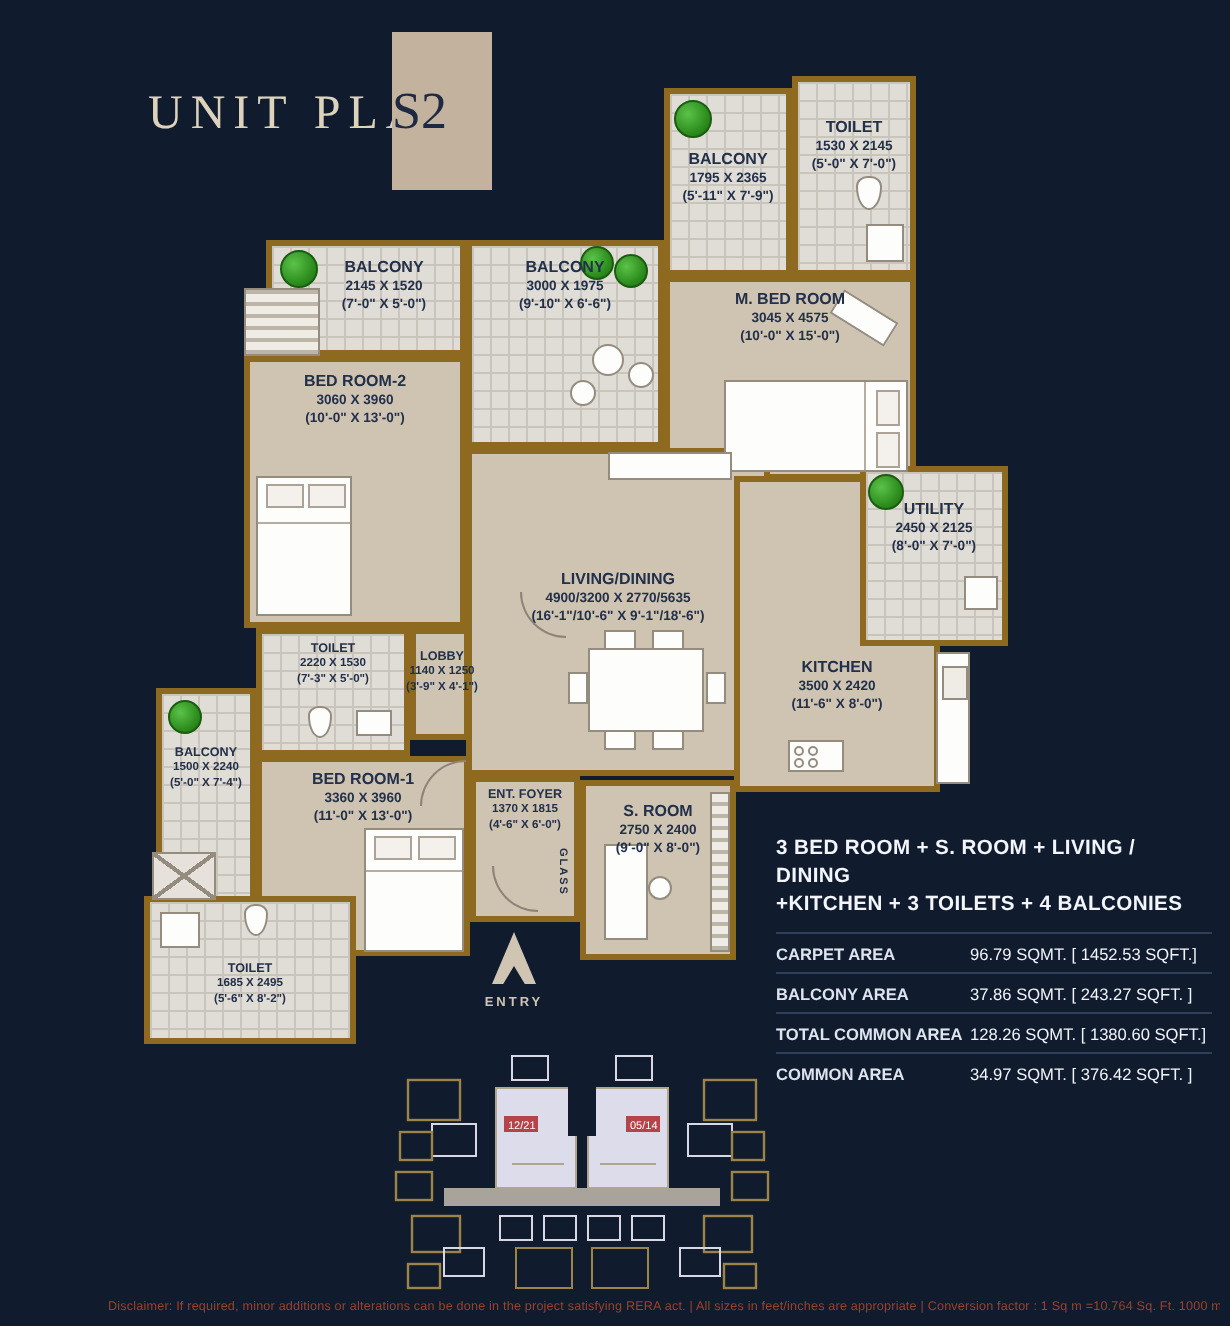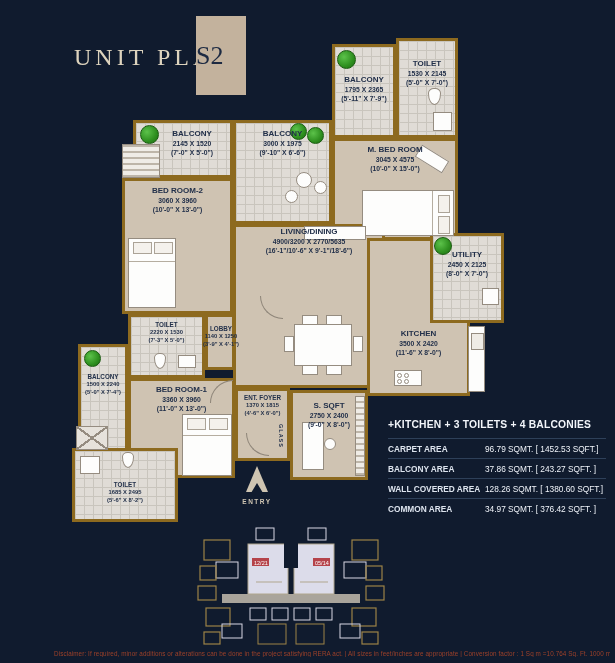"LIVING/DINING" div.rlabel { padding-top: none -> 58px }
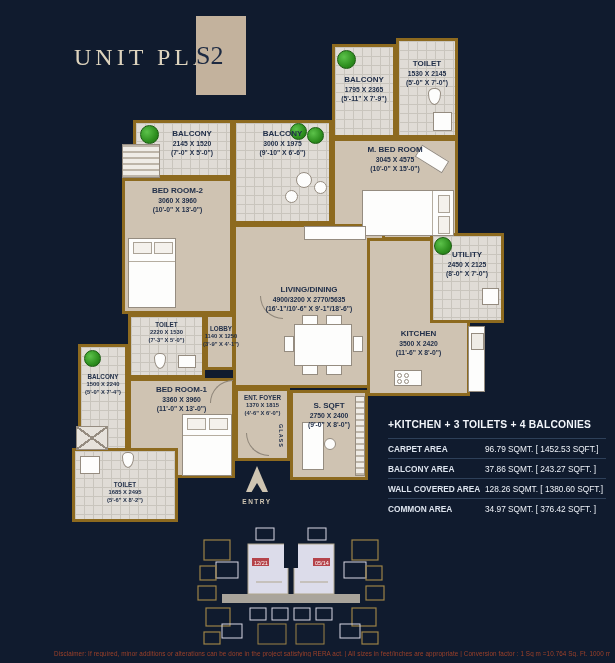"S. SQFT" span.rname { text: SQFT -> ROOM }
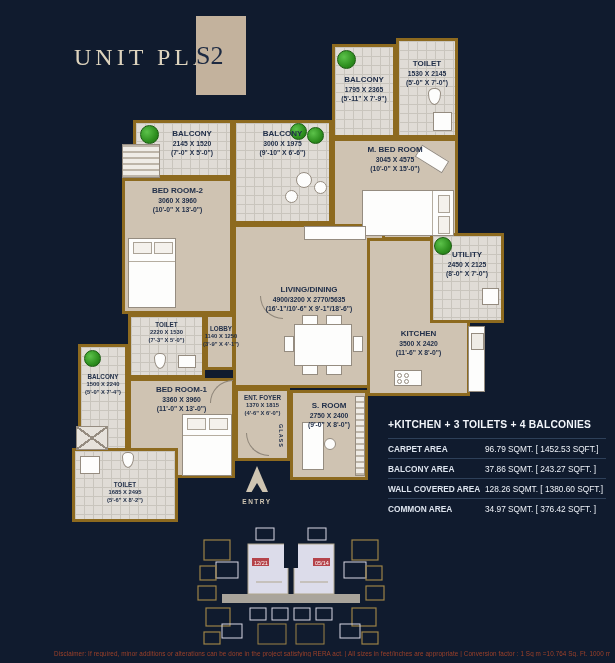"3 BED ROOM + S." div { html: none -> <div>3 BED ROOM + S. ROOM + LIVING / DINING</div> }
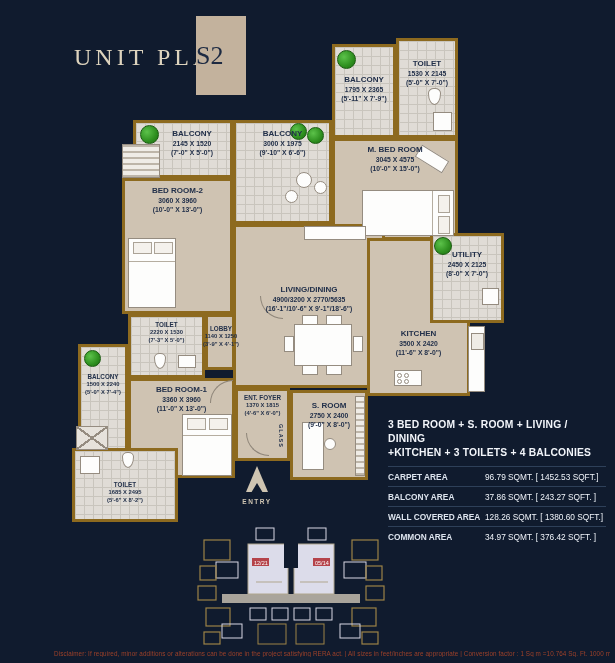"WALL COVERED AREA" div.slabel { text: WALL COVERED -> TOTAL COMMON }
